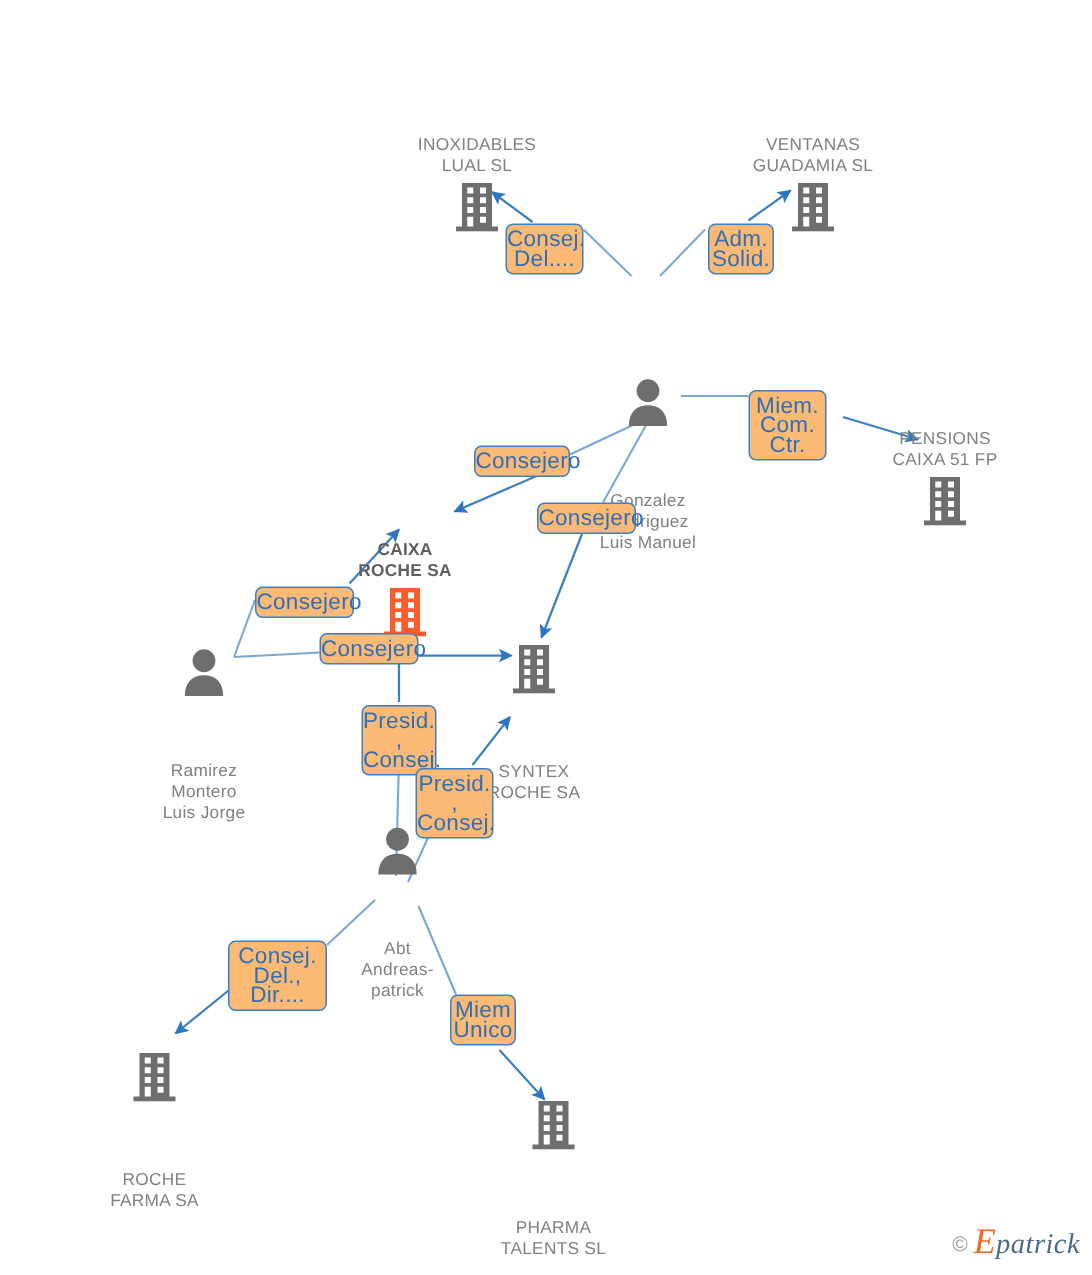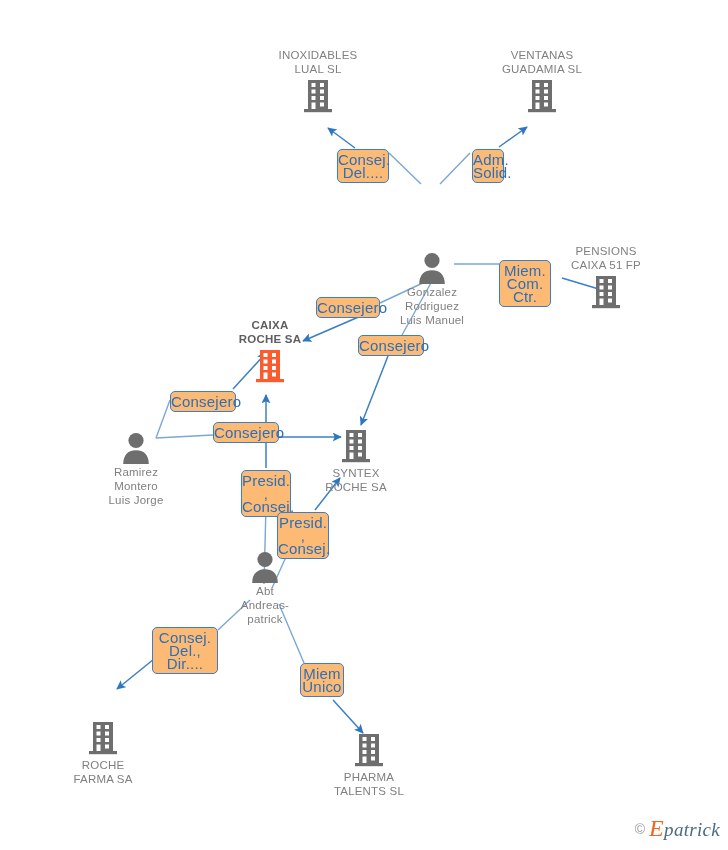"INOXIDABLES" .node-label { margin-top: none -> 42px }
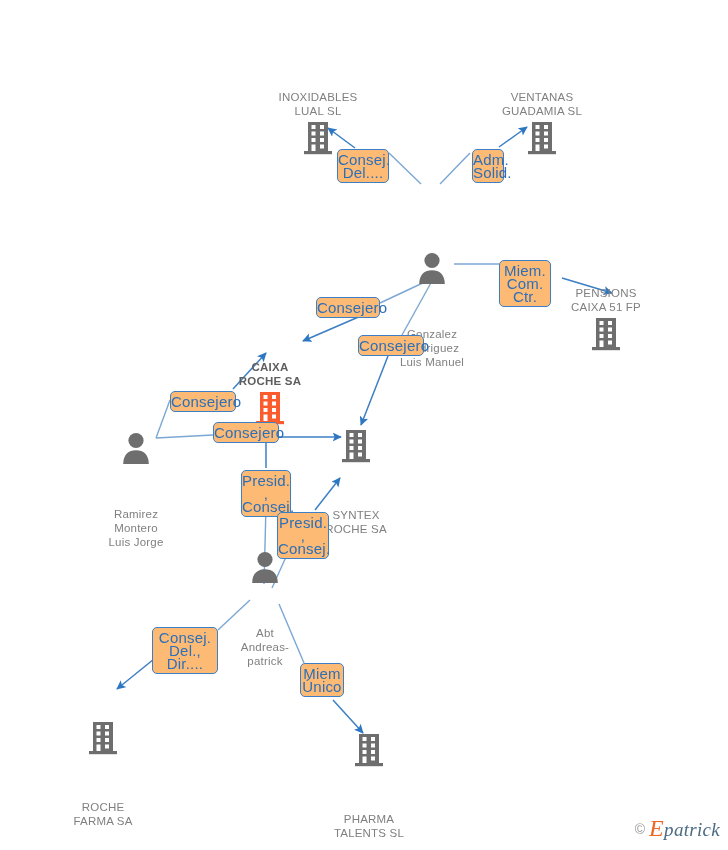"Adm." div.edge-label { width: 32px -> 44px }
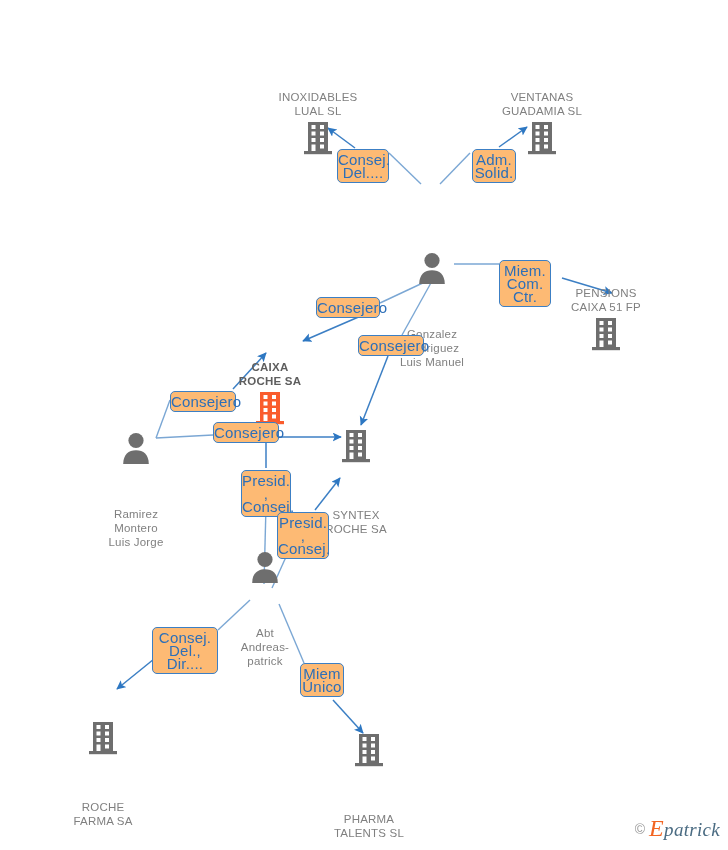"PENSIONS" div.node { left: 546px -> 570px }
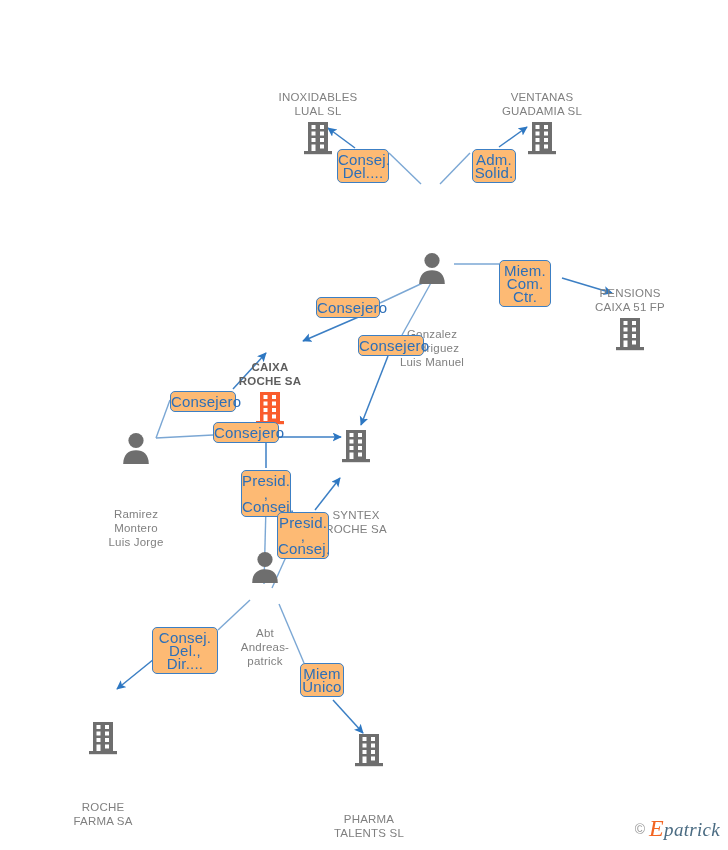"ROCHE" div.node { top: 718px -> 698px }
